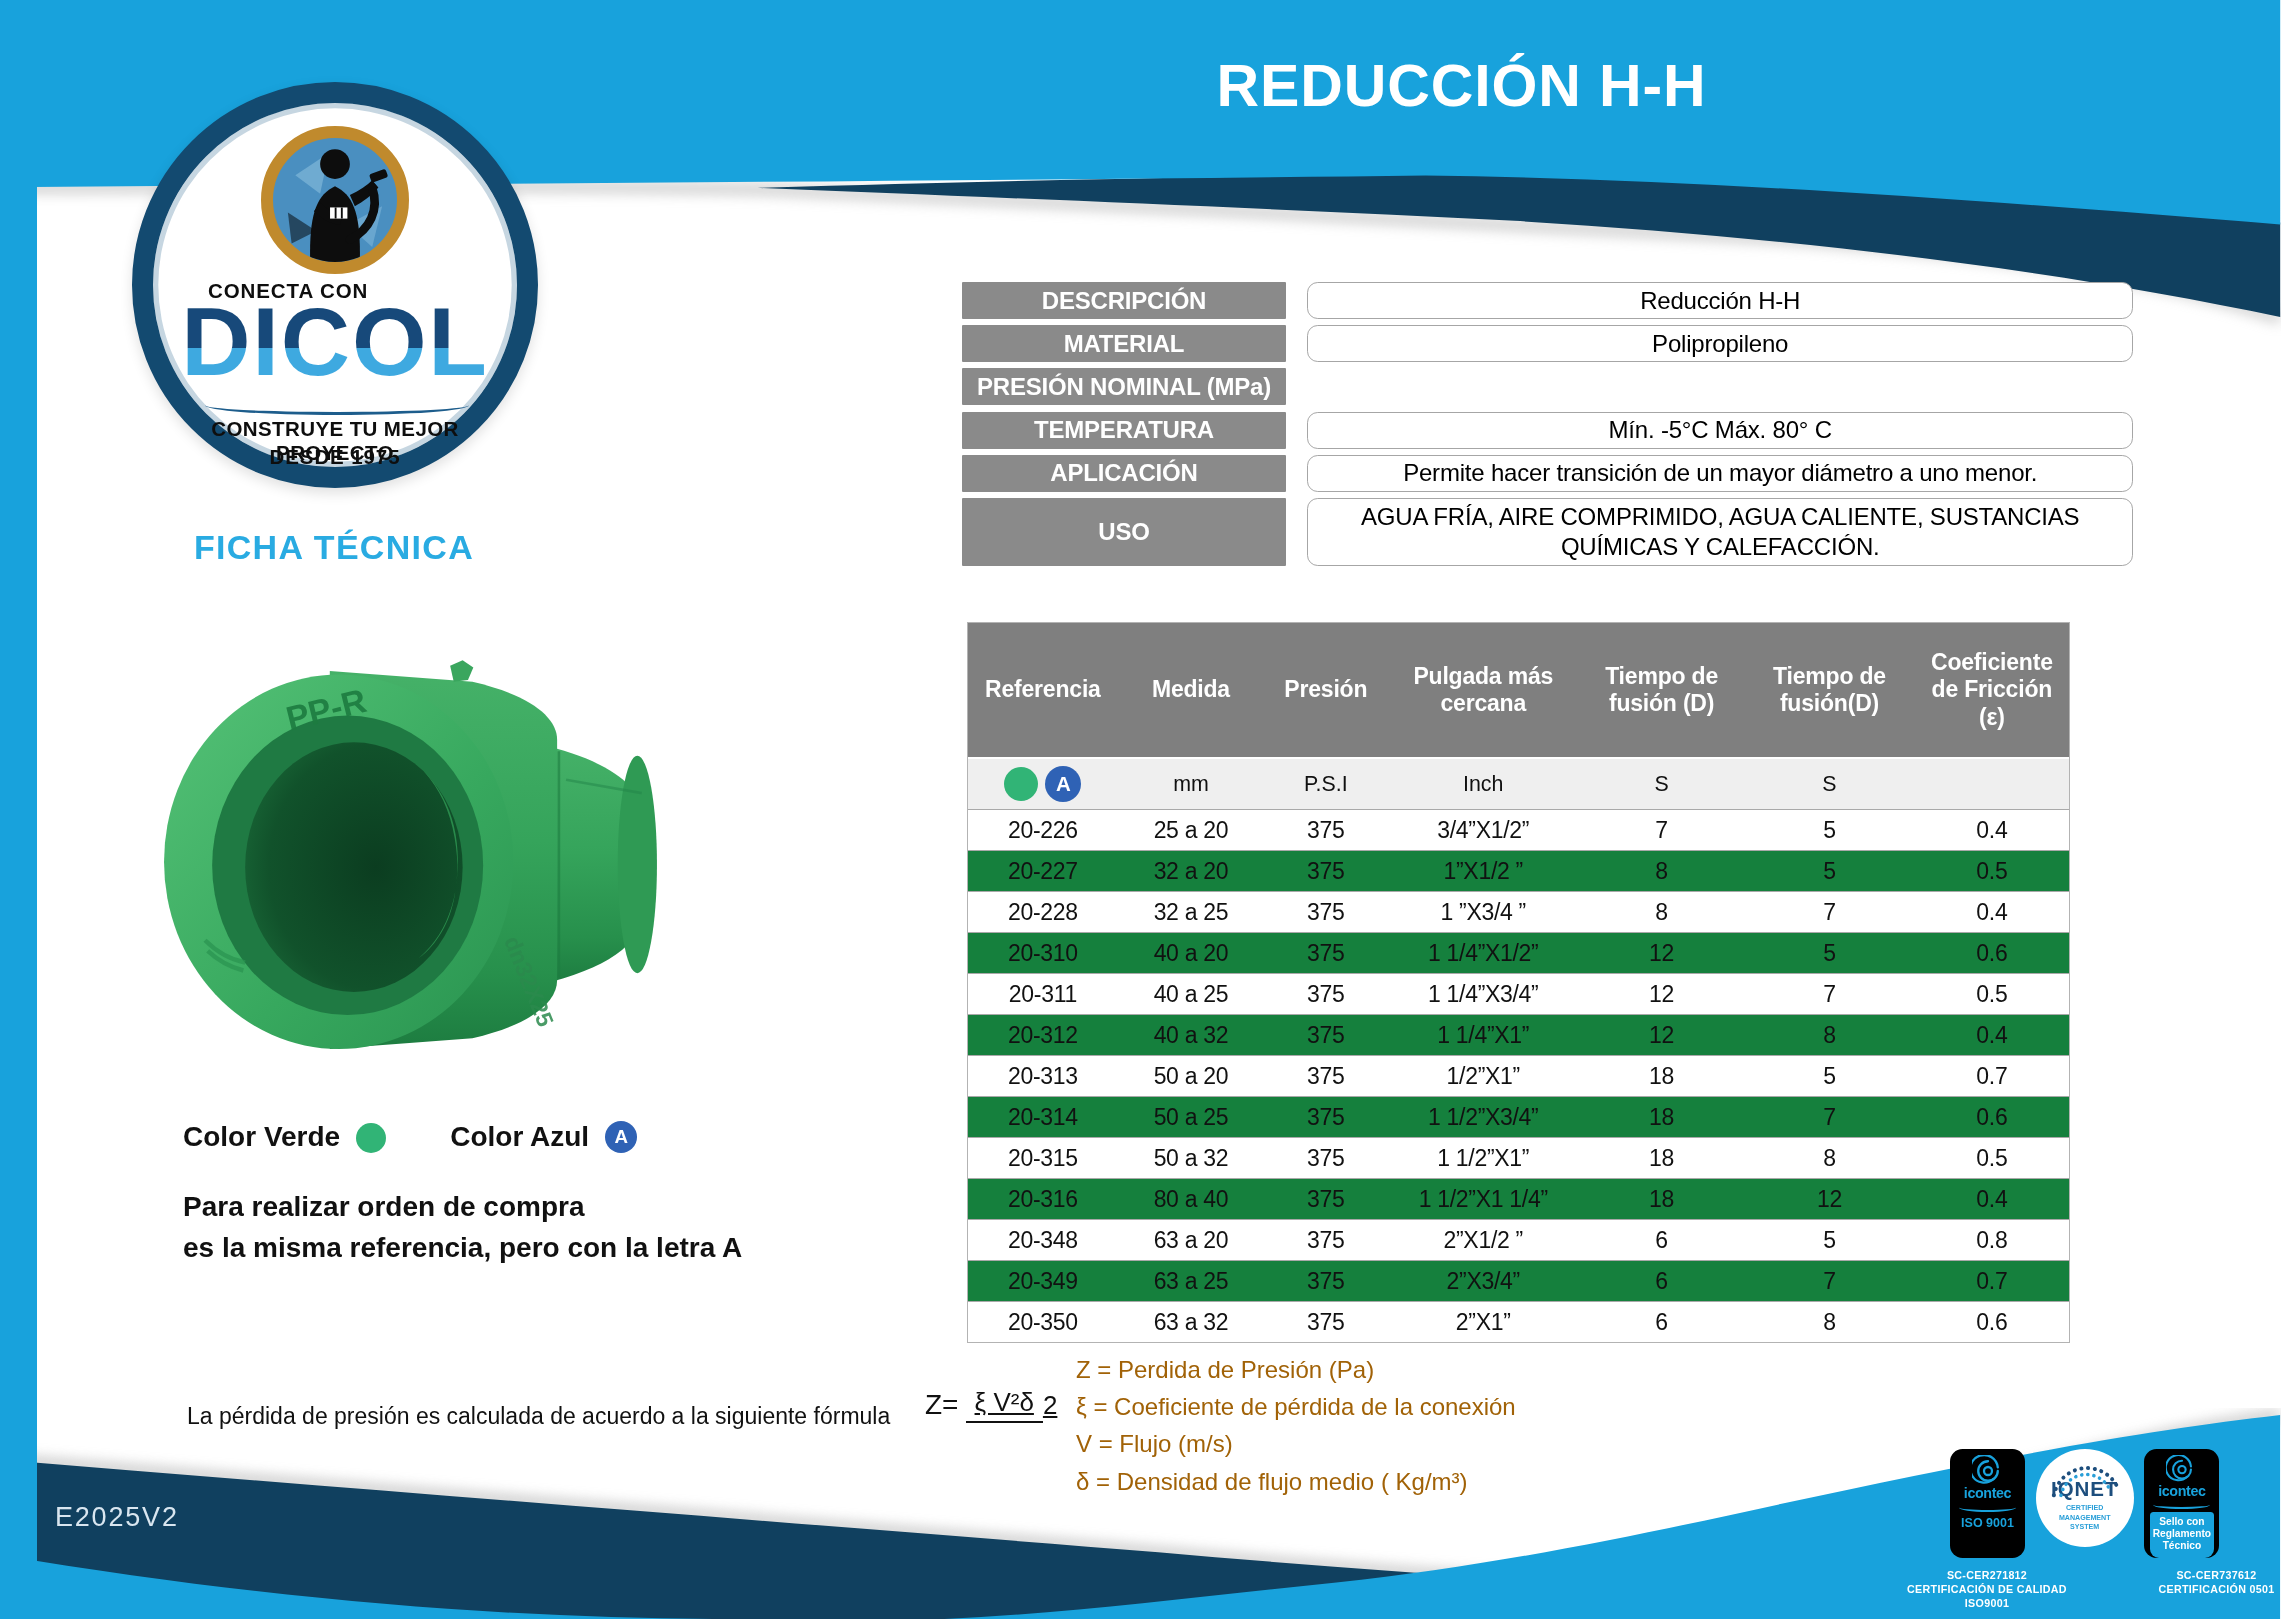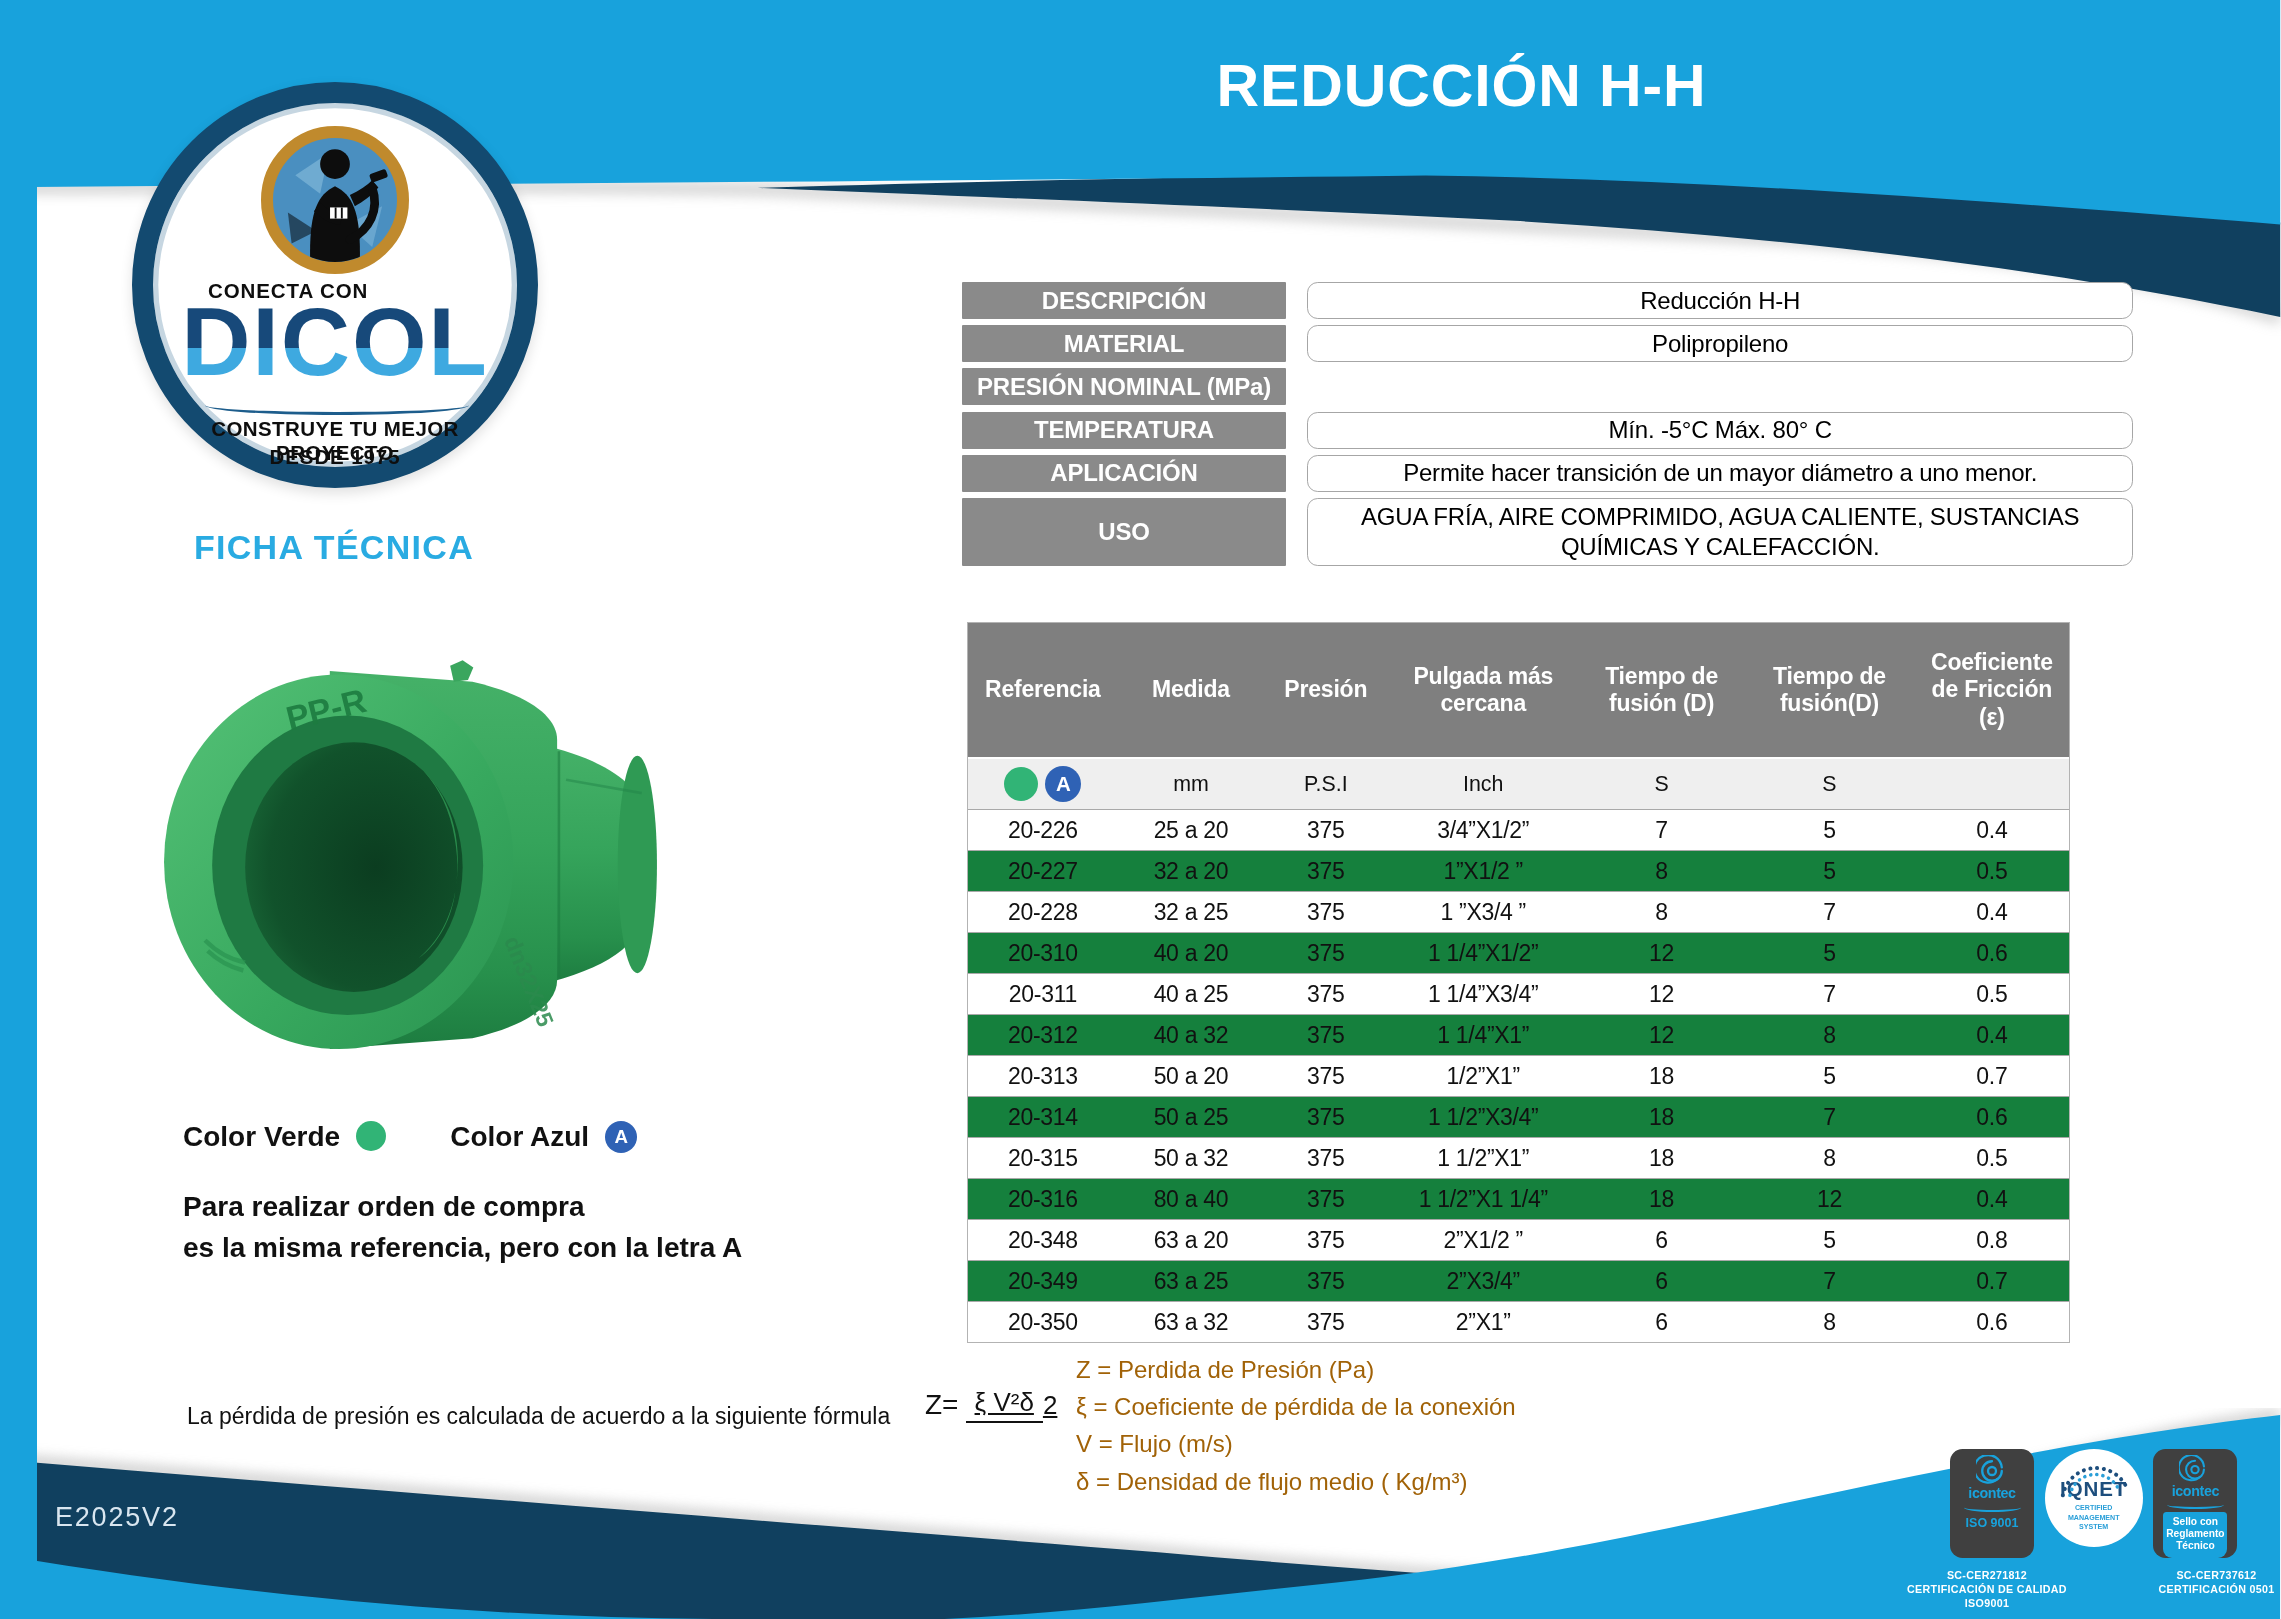"Color Verde" .legend { align-items: flex-start -> flex-end }
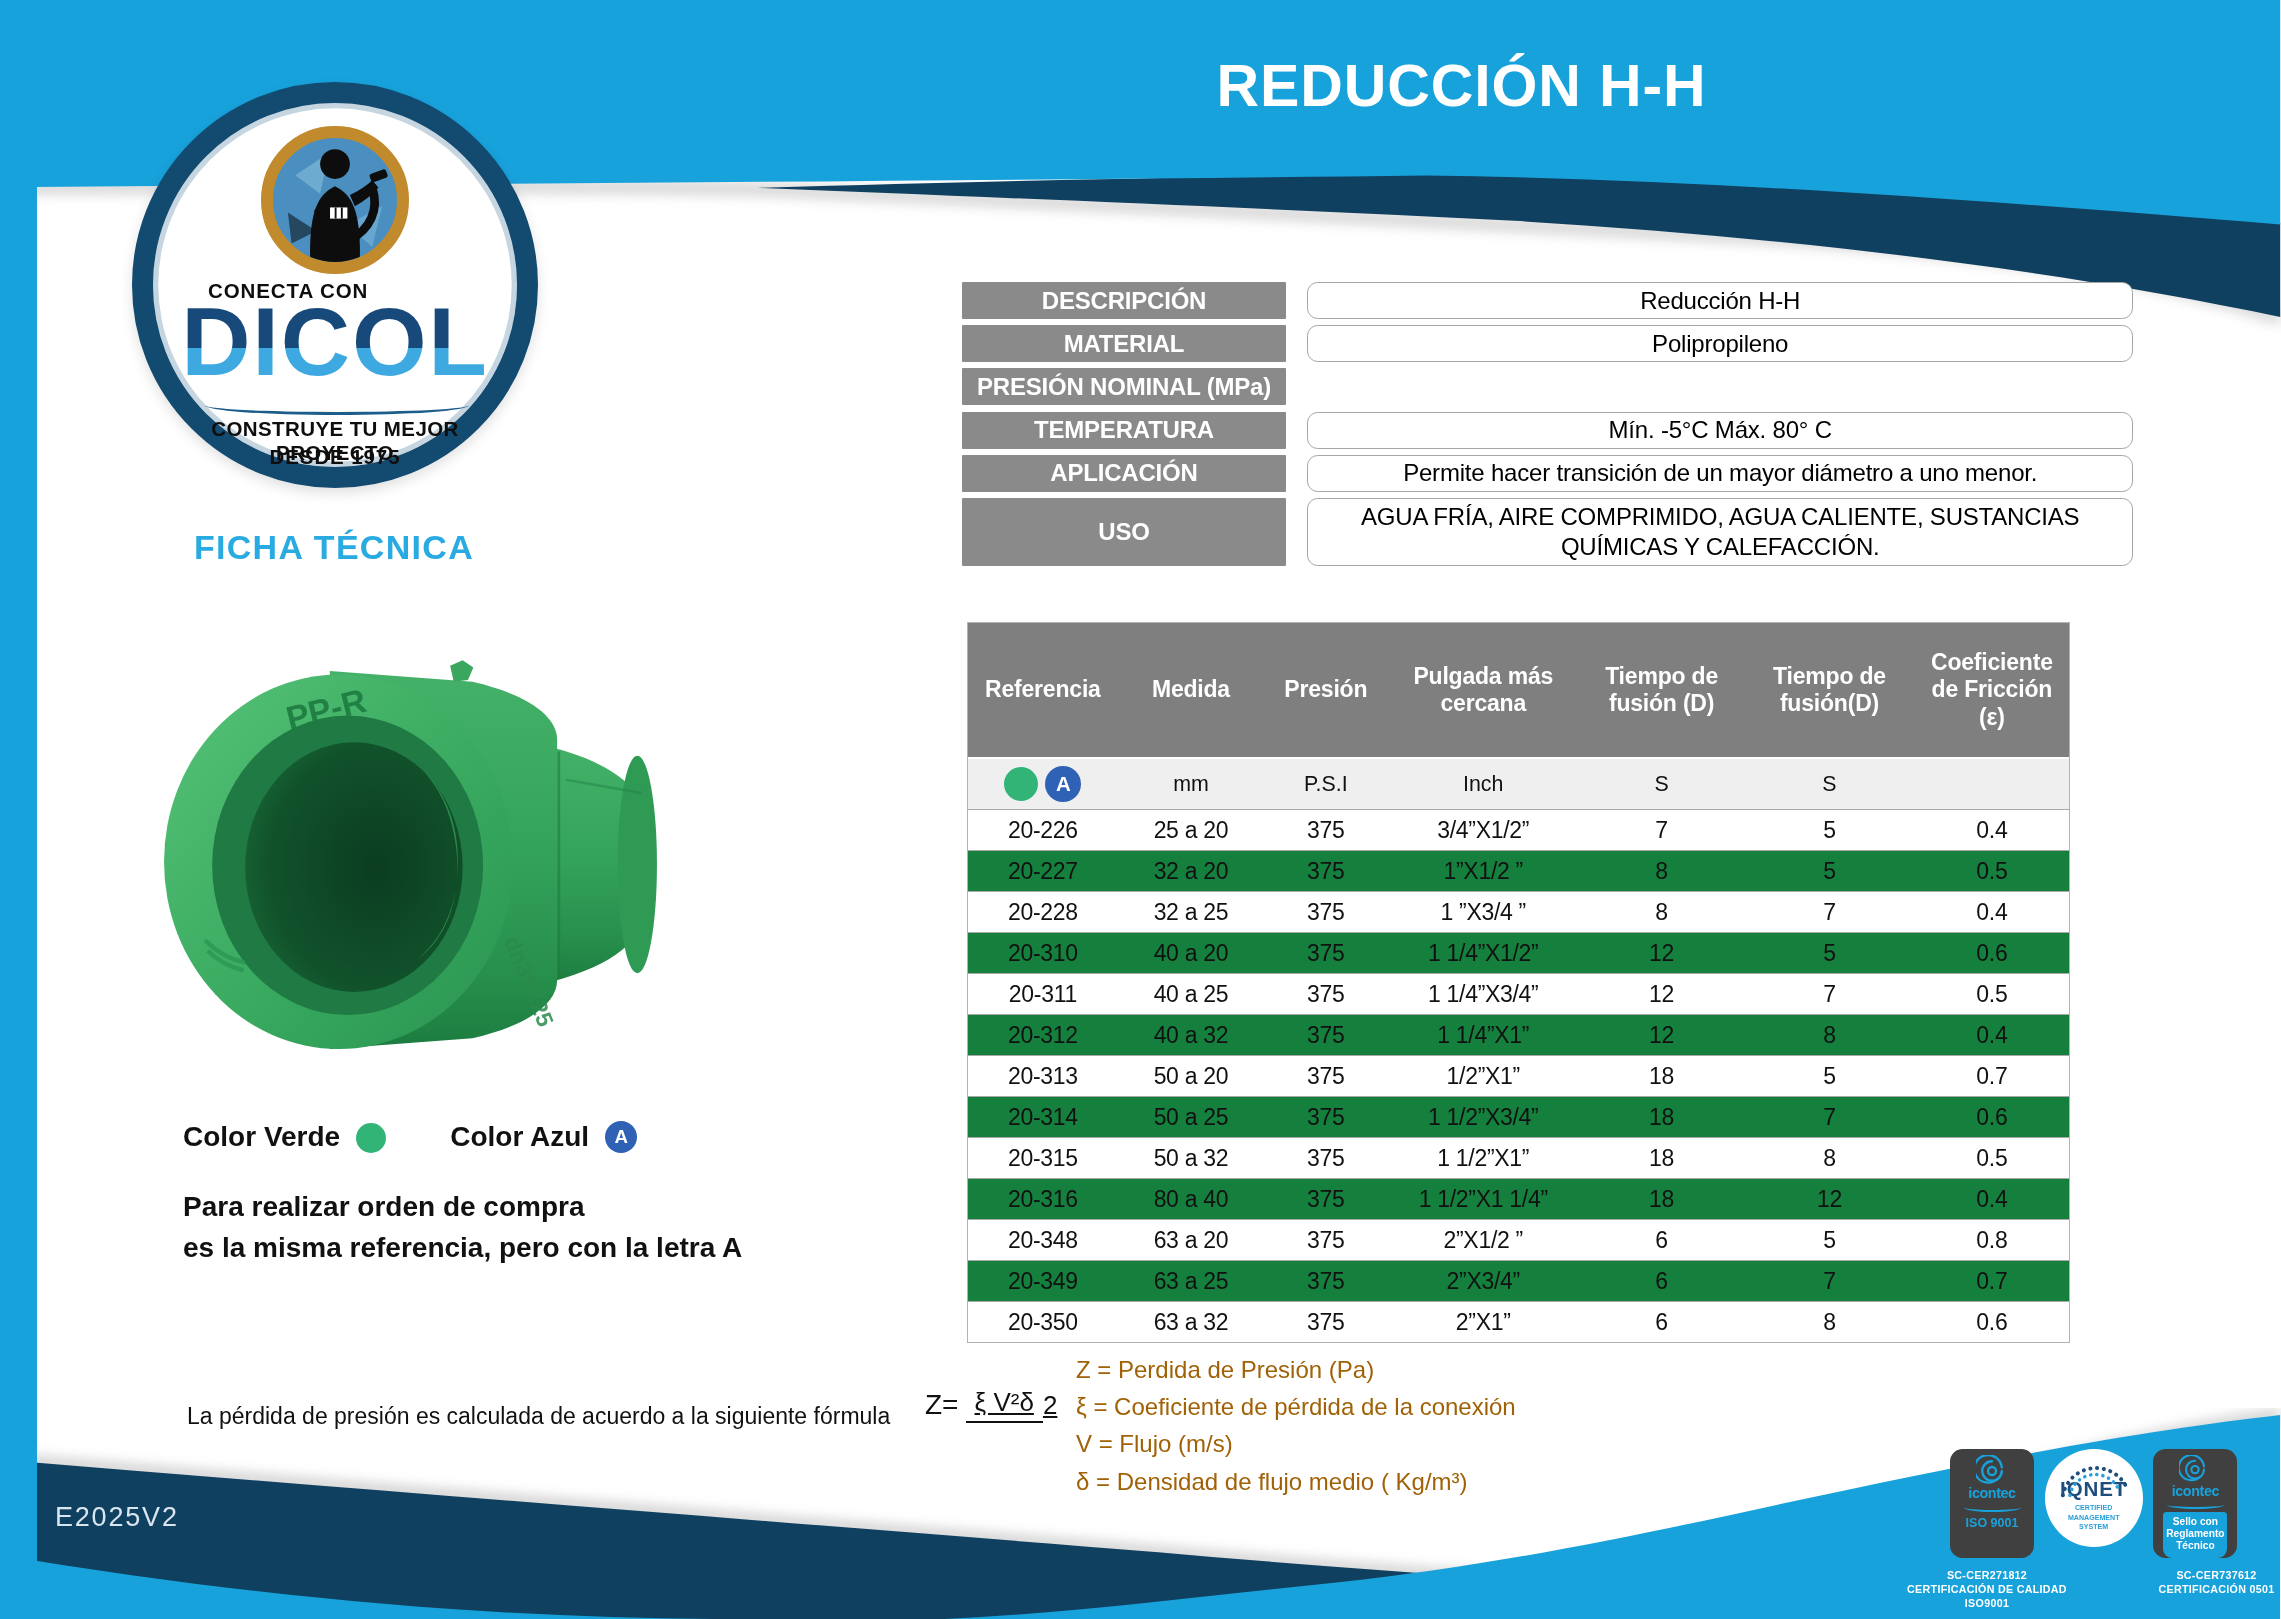"icontec" .cert-badge { background: #404040 -> #000000; width: 84px -> 75px }
